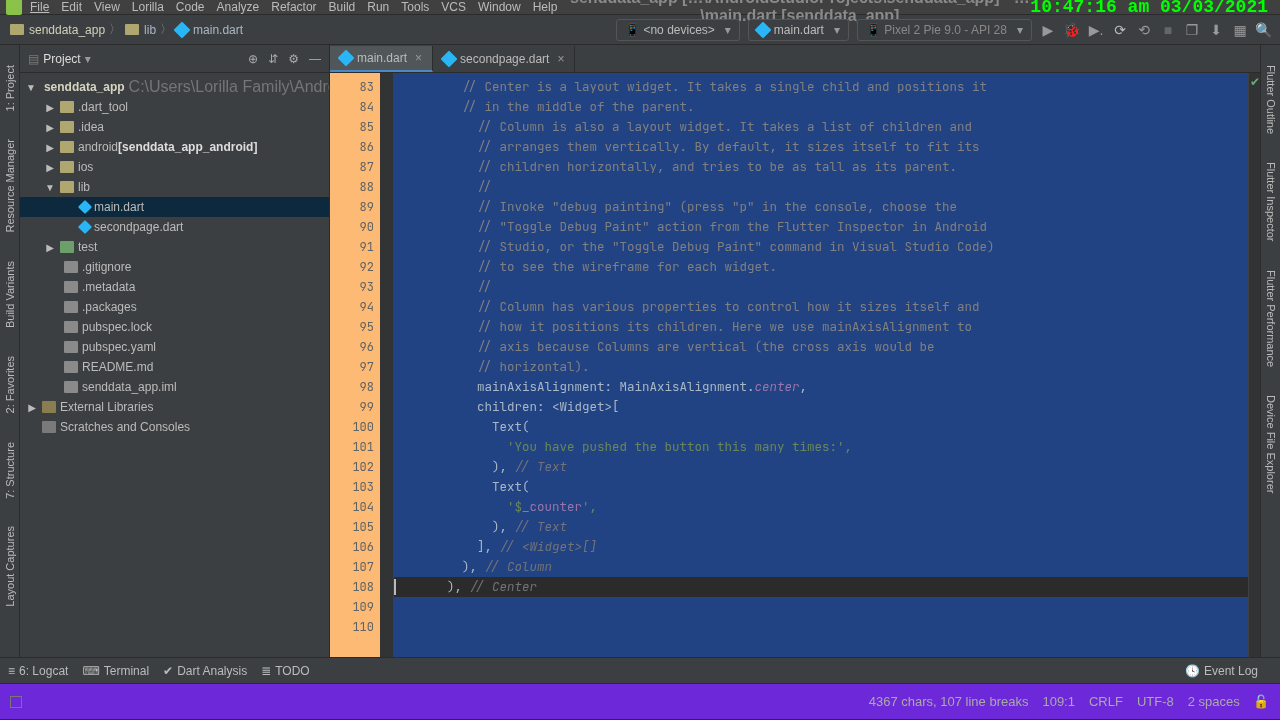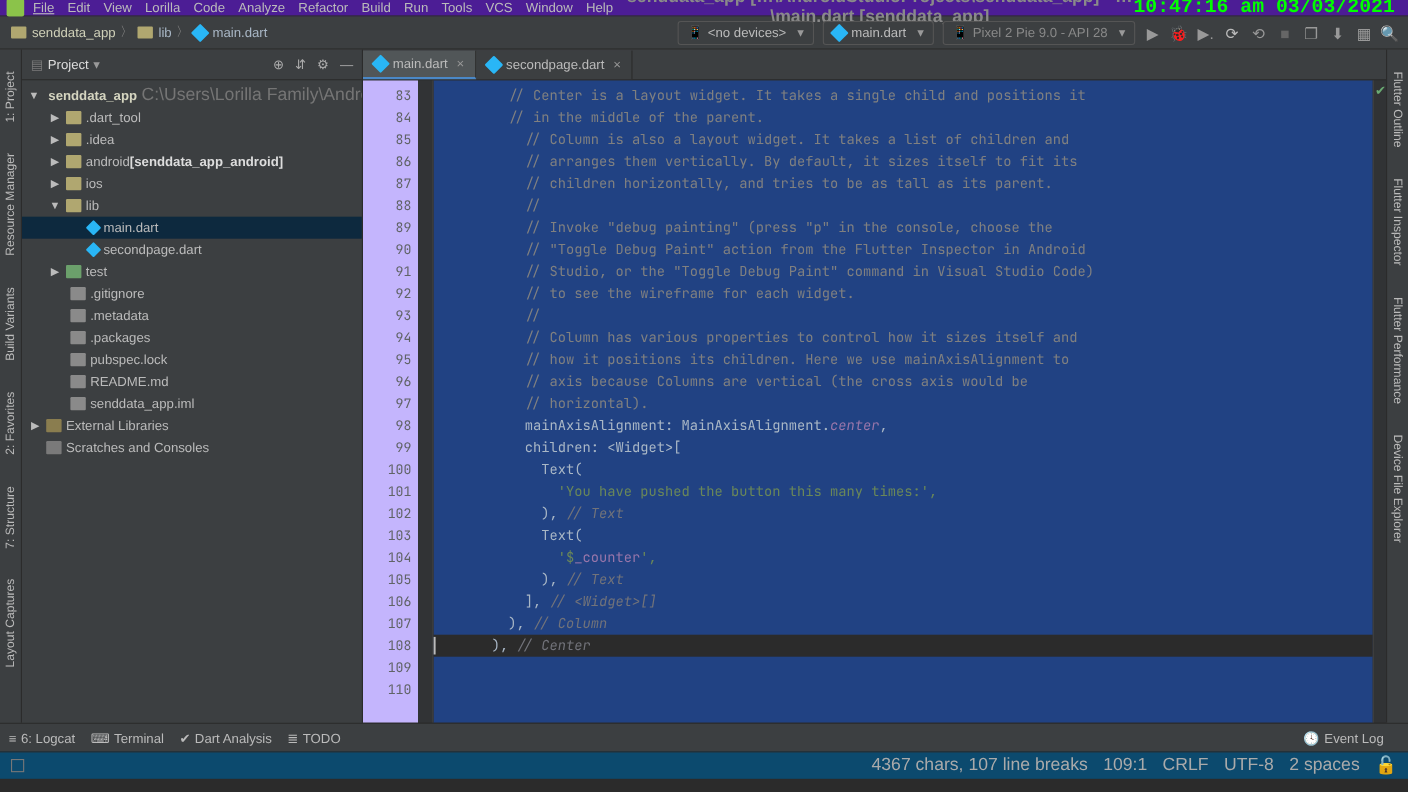"File" .menubar { background: #4c1d95 -> #404040 }
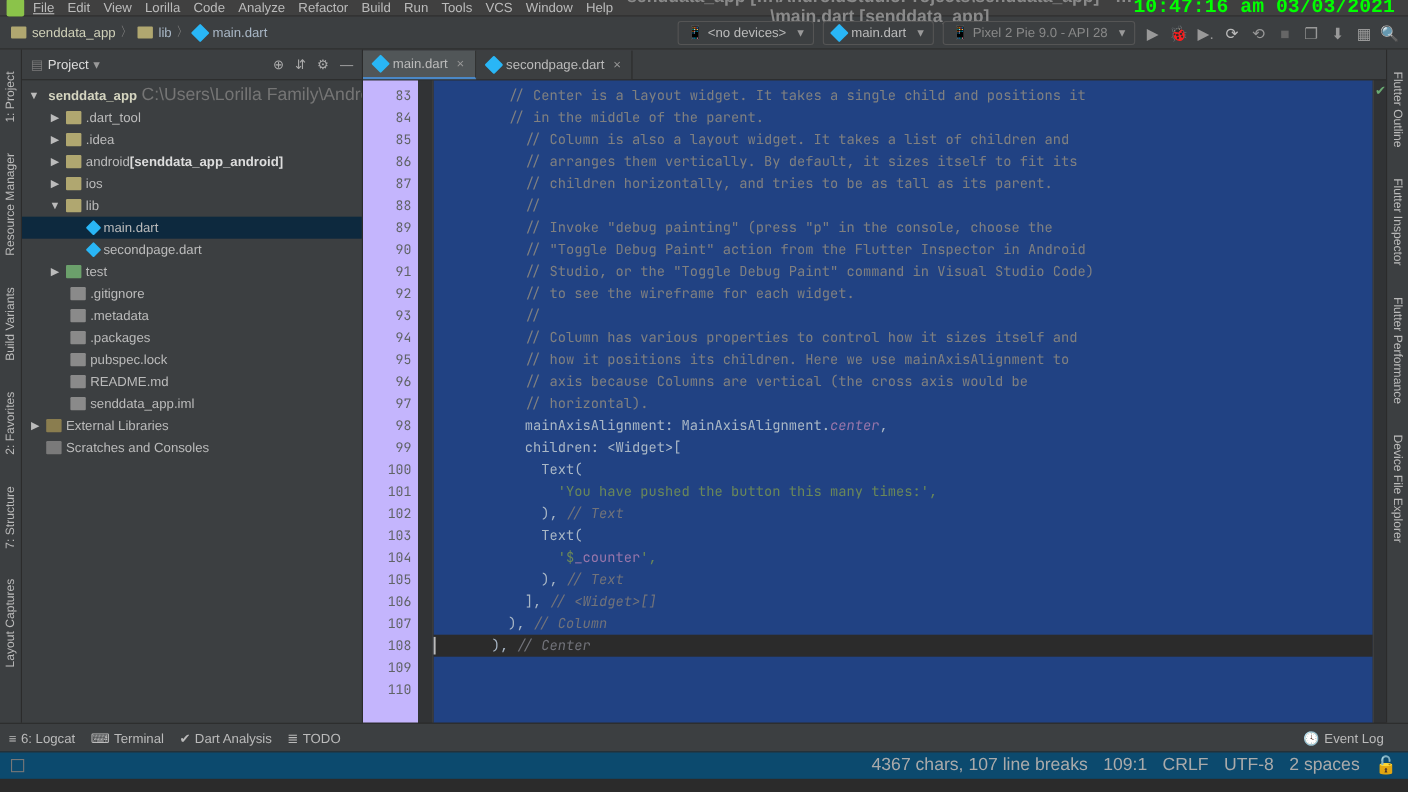"83" .gutter { background: #c4b5fd -> #fdba74 }
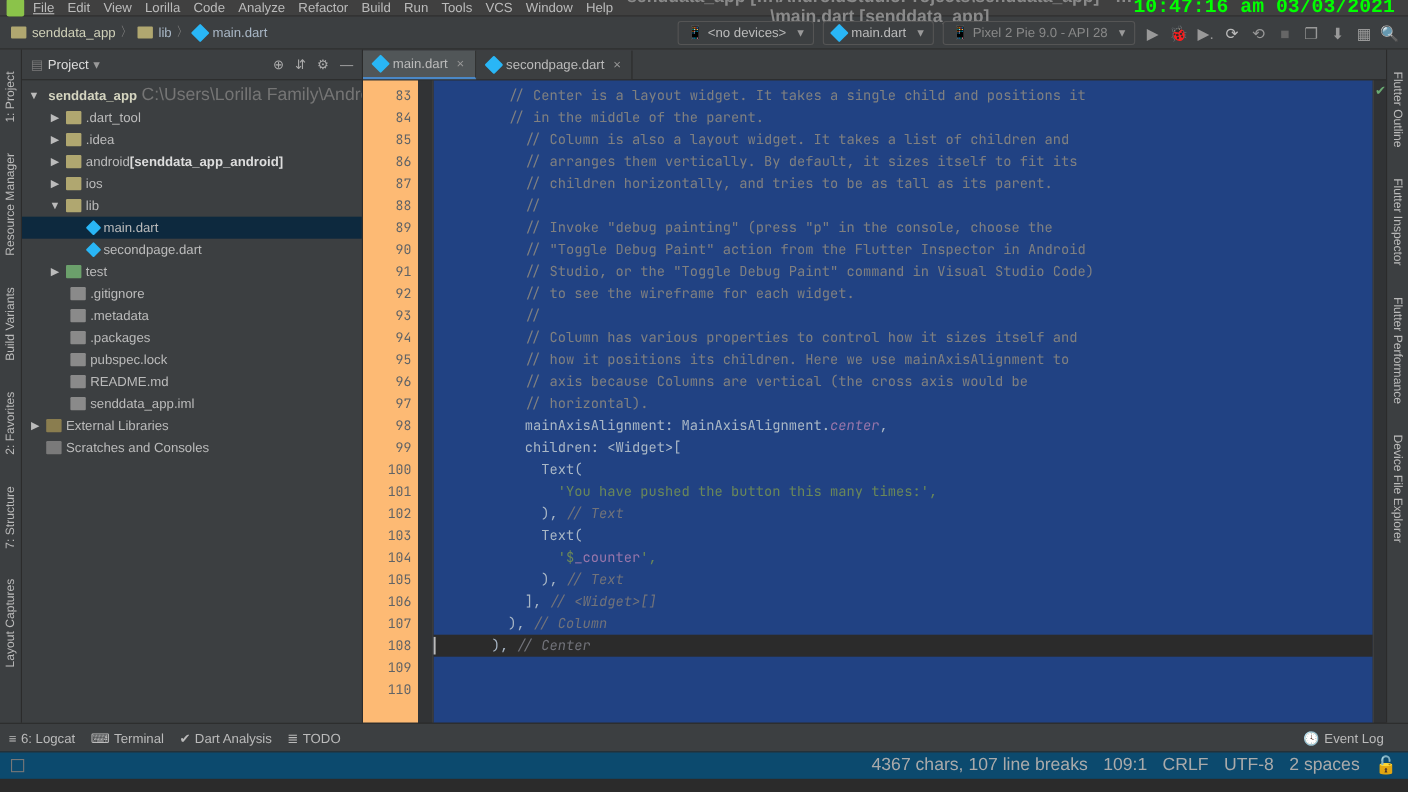"pubspec.yaml" div.tree-row { html: none -> <div> <span></span> <span>pubspec.yaml</span> </div> }
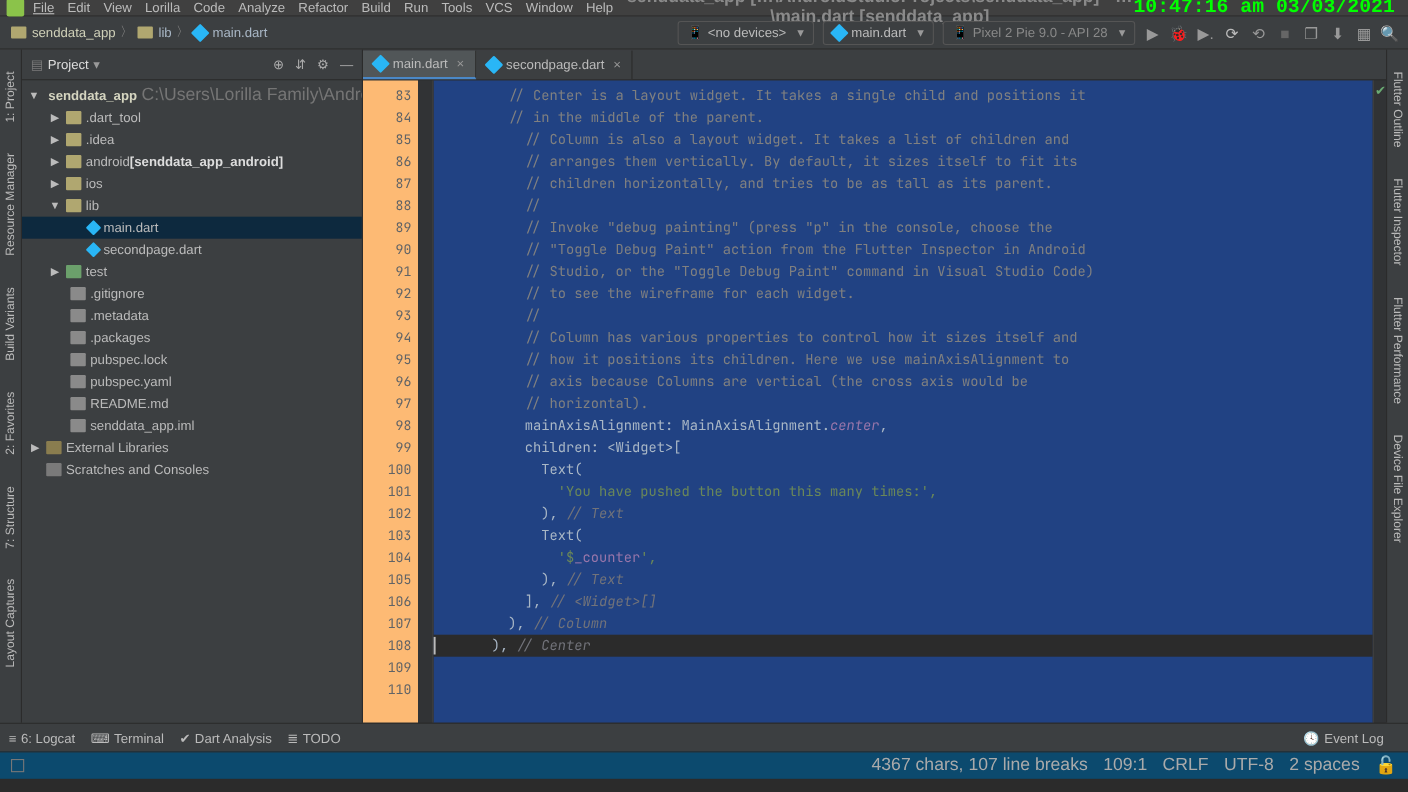"4367 chars, 107 line breaks" .status-bar { background: #0c4a6e -> #6d28d9; font-size: 16px -> 13px; height: 25px -> 36px }
